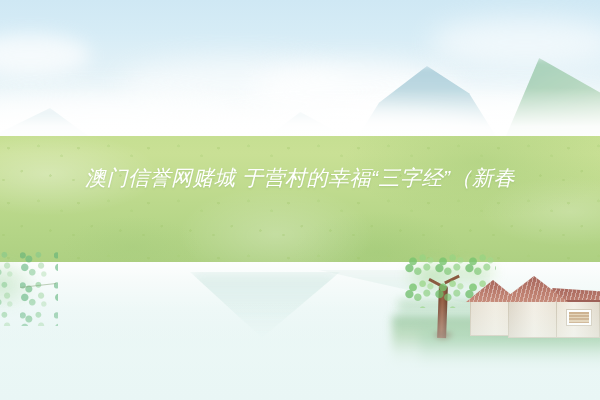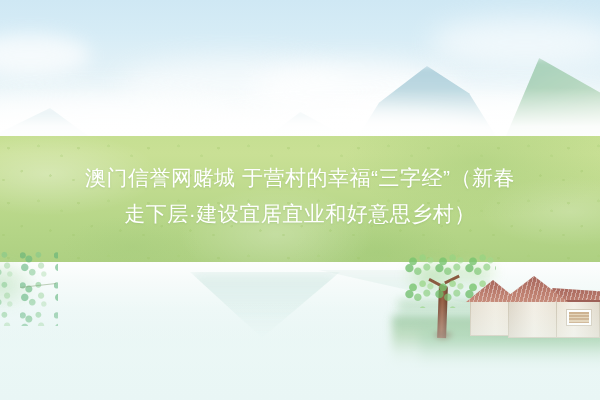"澳门信誉网赌城 于营村的幸福“三字经”（新春" .title-block { font-style: none -> italic }
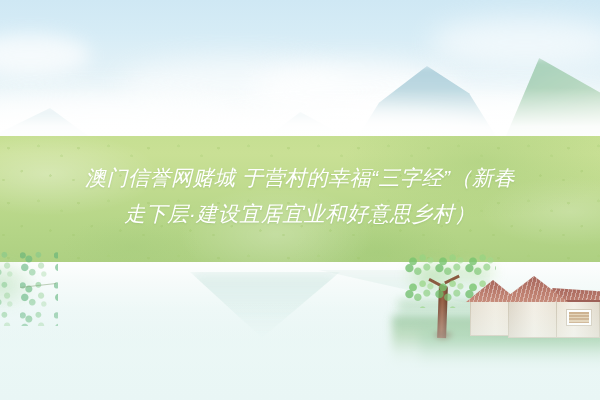"走下层·建设宜居宜业和好意思乡村）" div.title-line { html: <div>走下层·建设宜居宜业和好意思乡村）</div> -> none }
